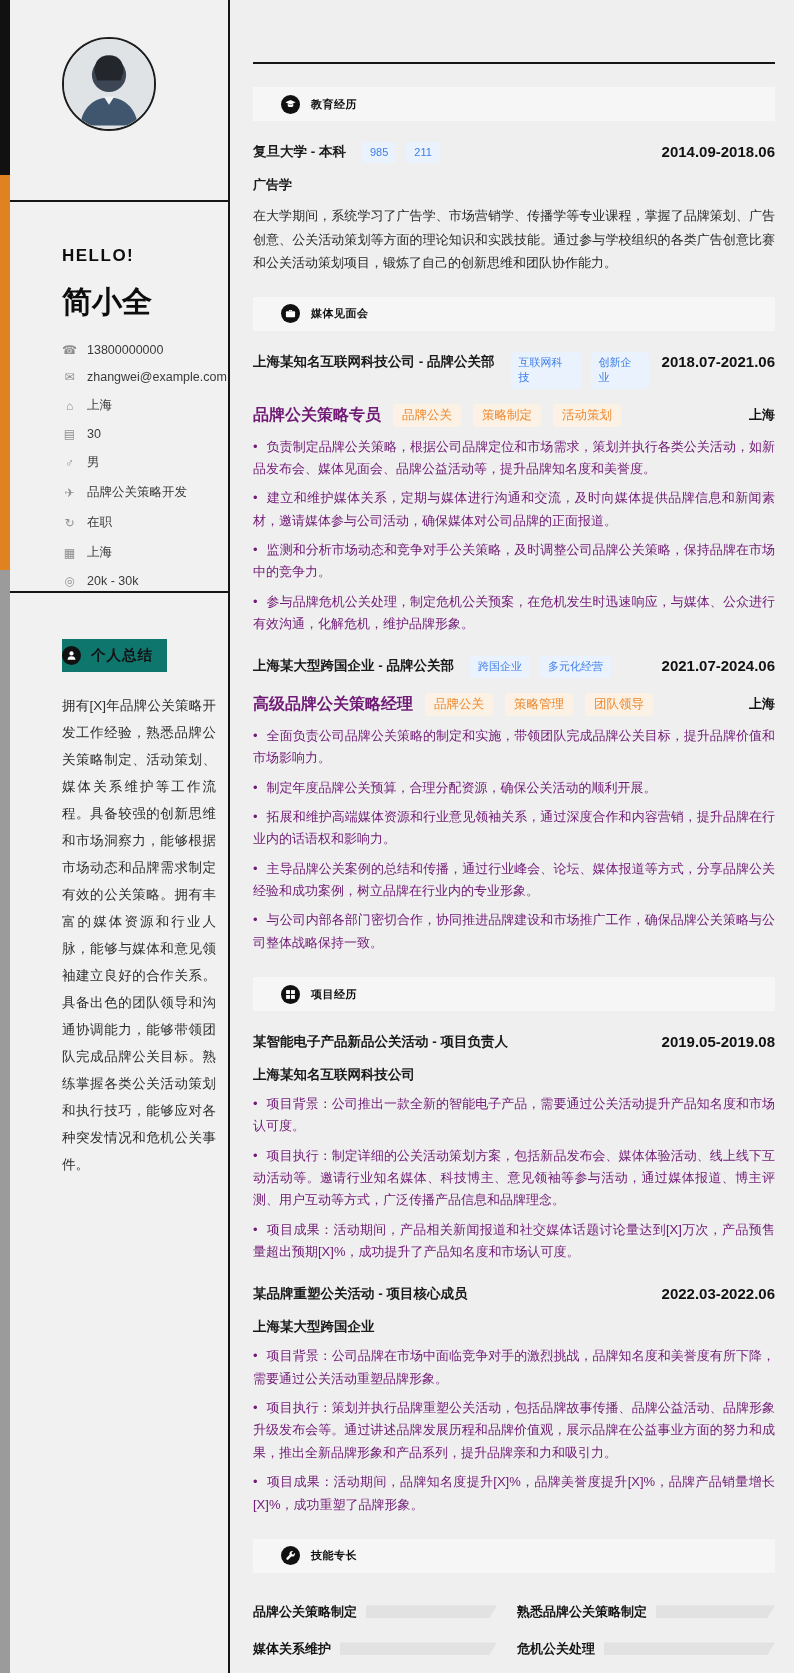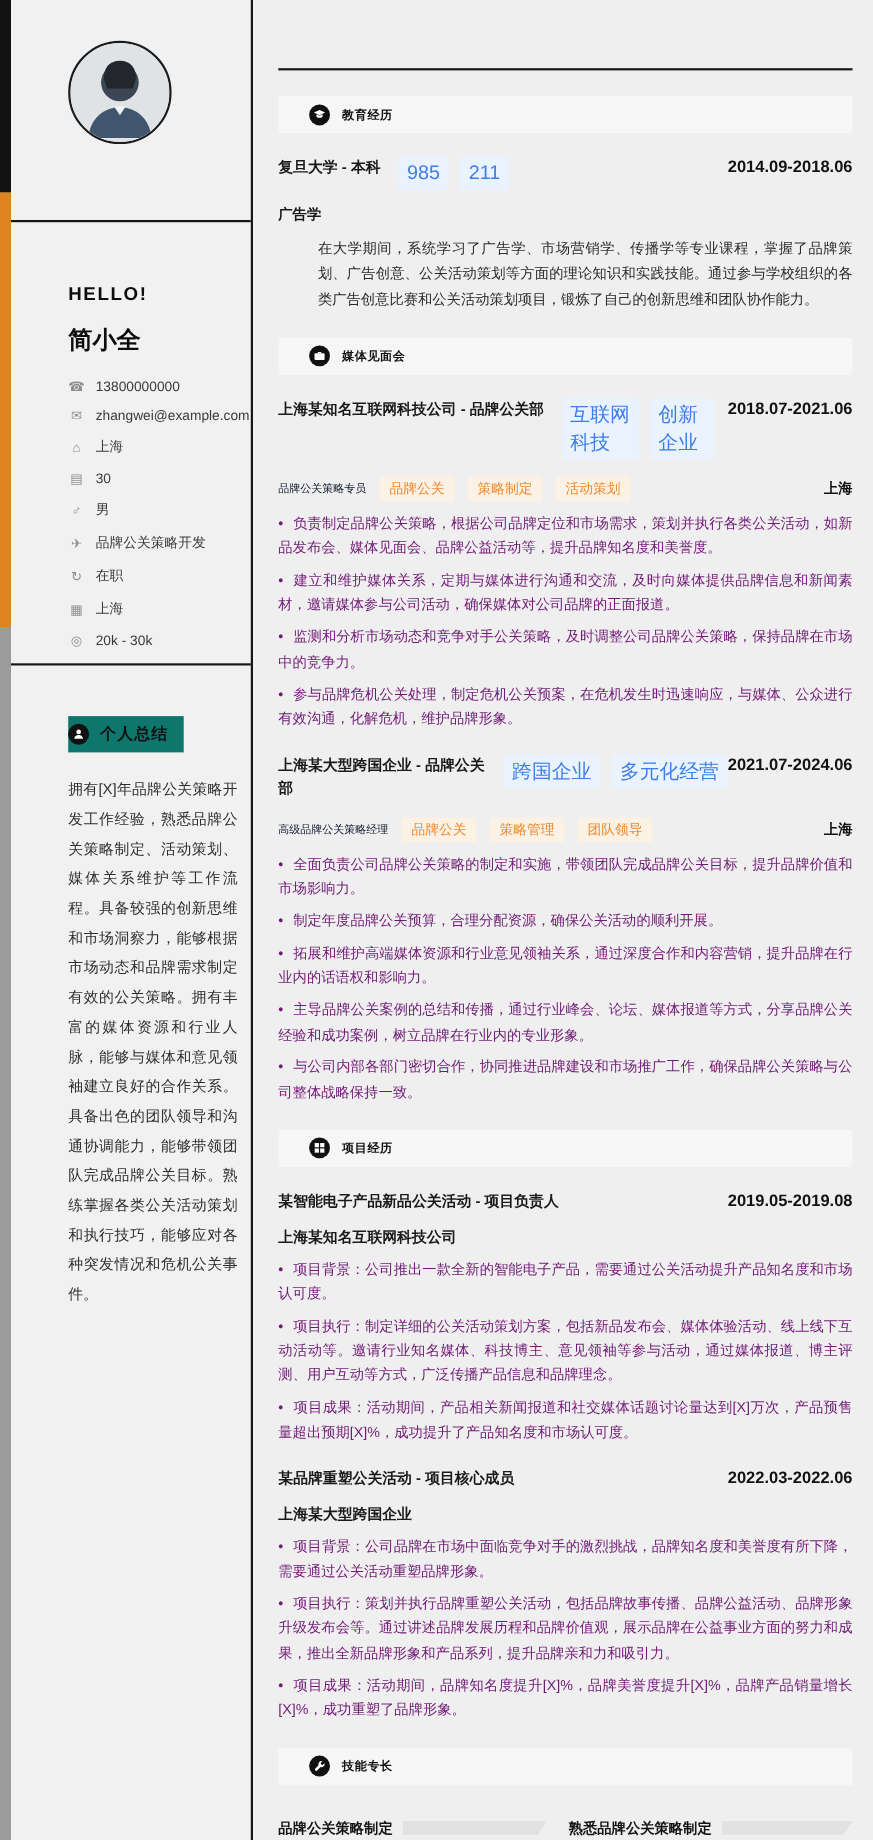"985" .tag-blue { font-size: 18px -> 11px }
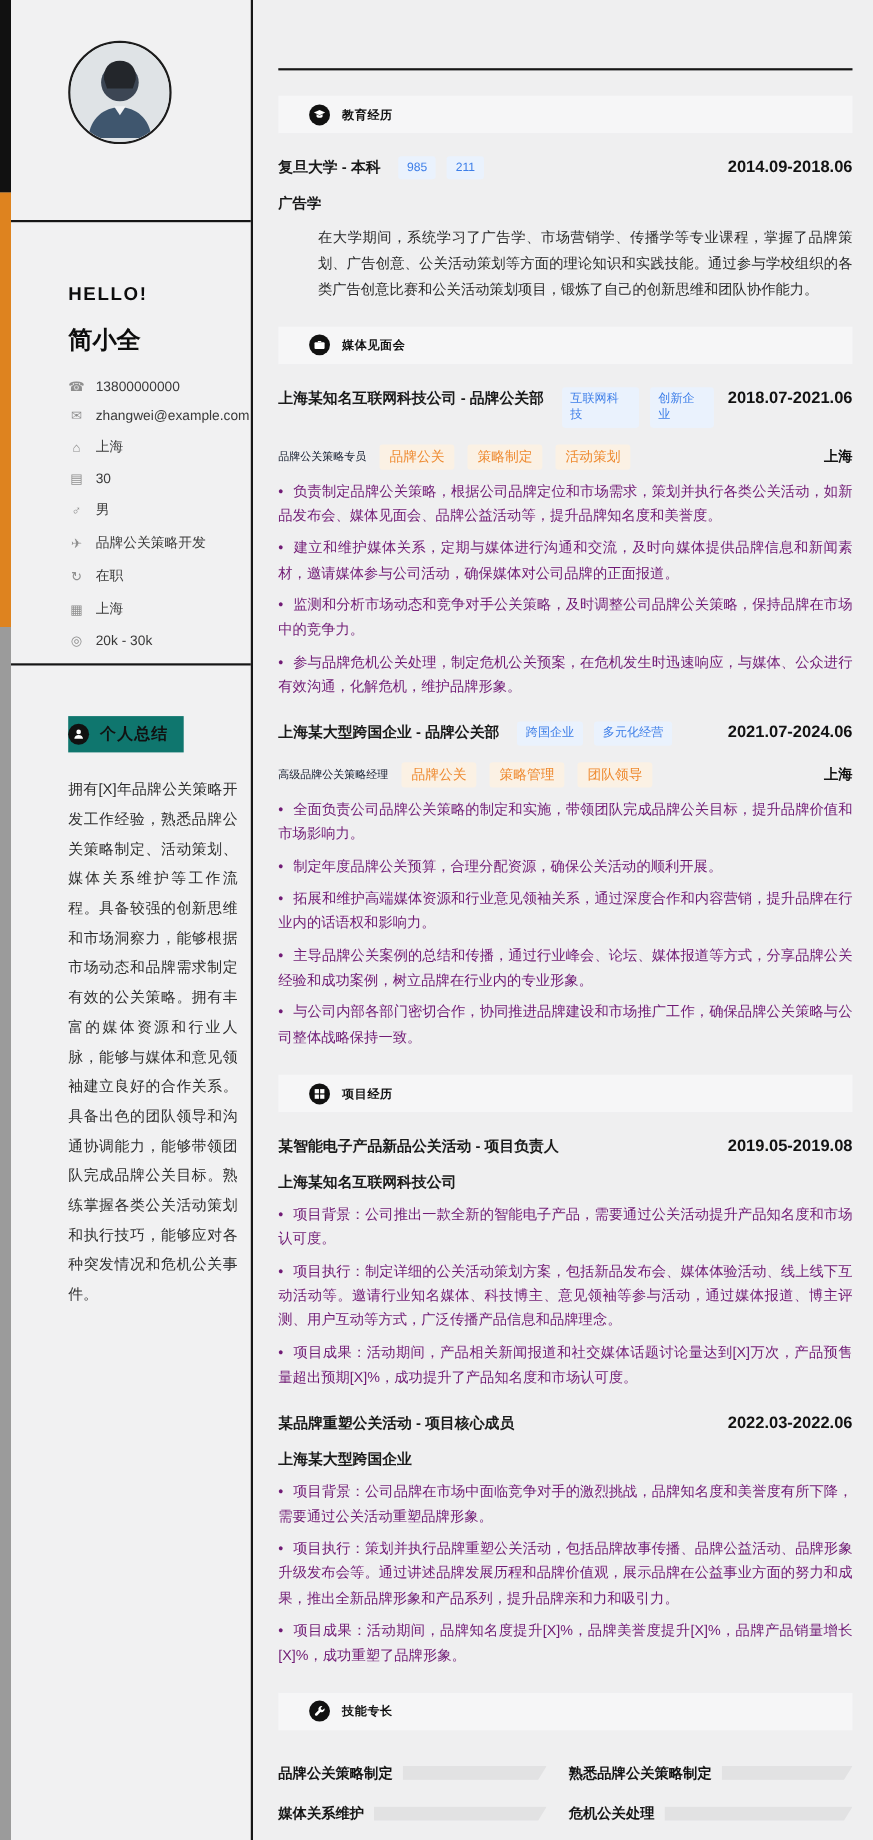"在大学期间，系统学习了广告学、市场营销学、传播学等专业课程，掌握了品牌策划、广告" .para { margin-left: 36px -> none }
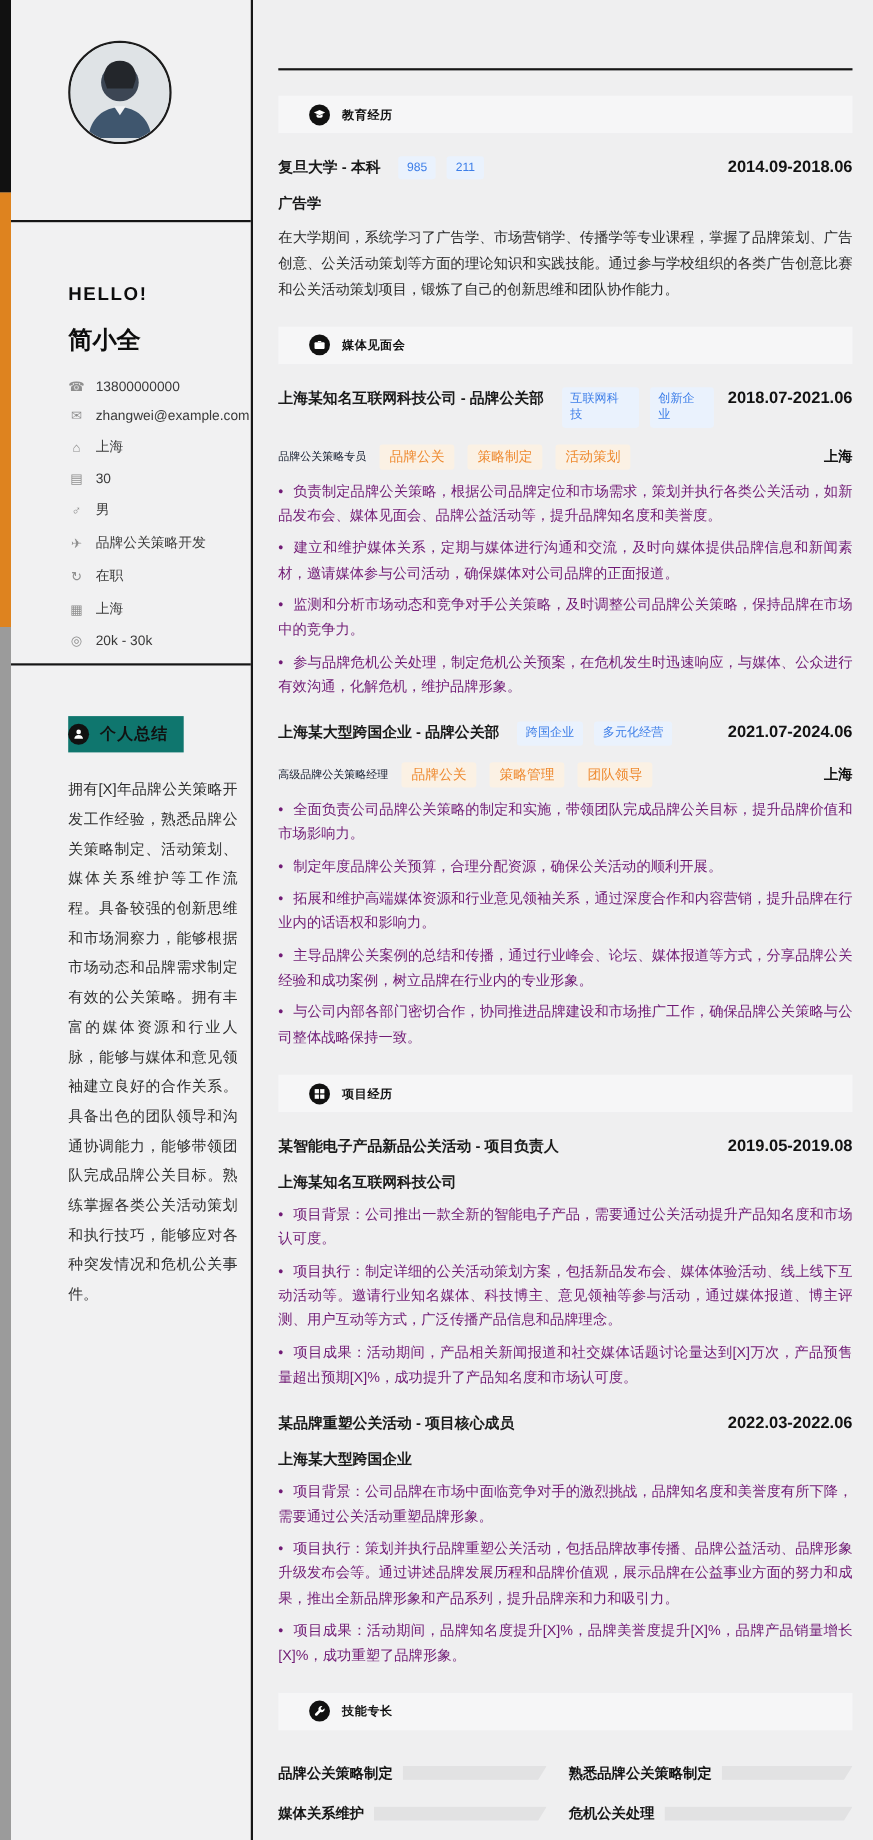"HELLO!" .contact-card { margin-top: 12px -> none }
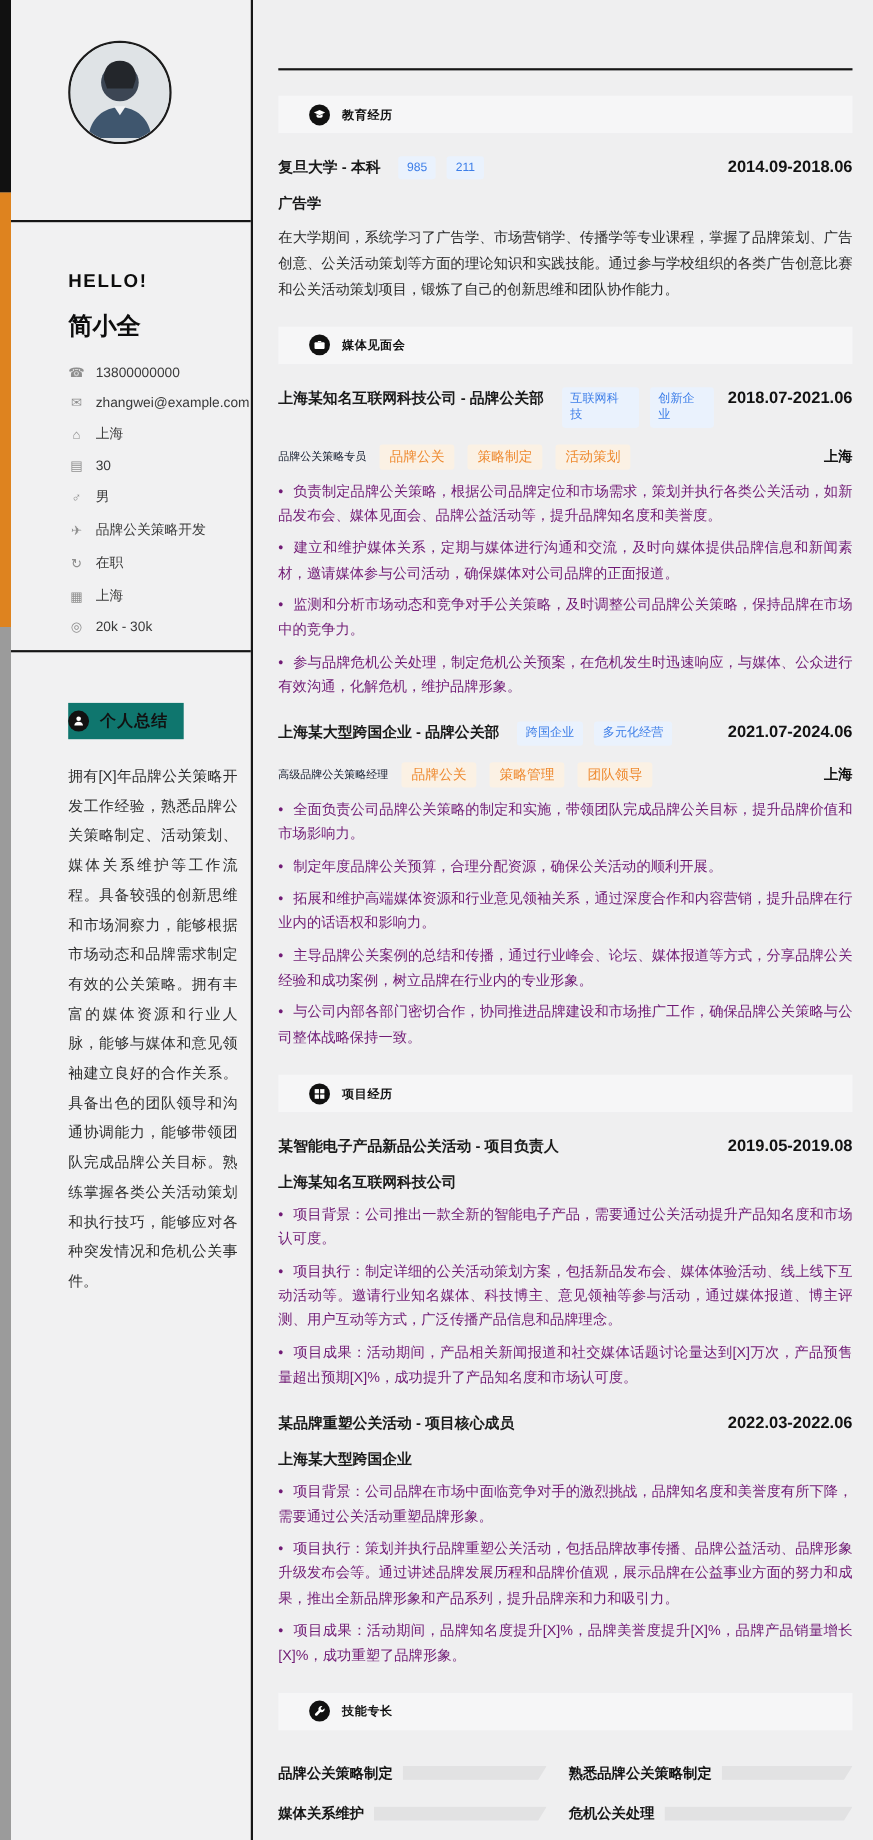"简小全" .person-name { font-size: 22px -> 30px }
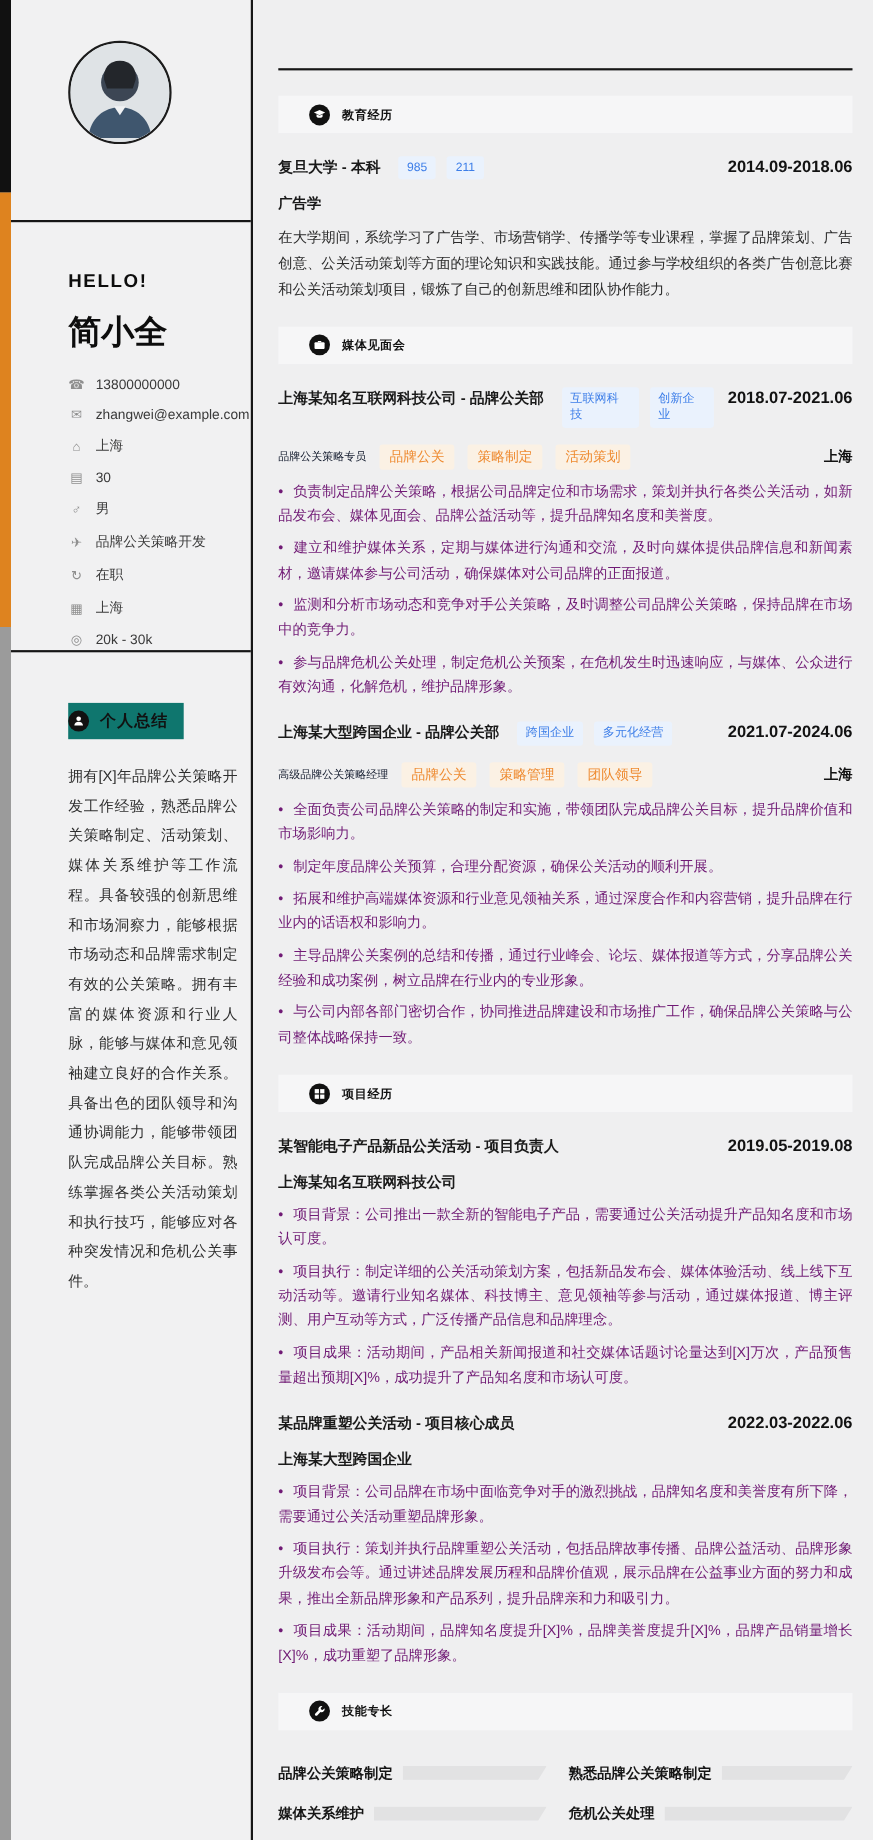"品牌公关策略专员" .role { color: #0f172a -> #701a75; font-size: 10px -> 16px; font-weight: normal -> bold }
